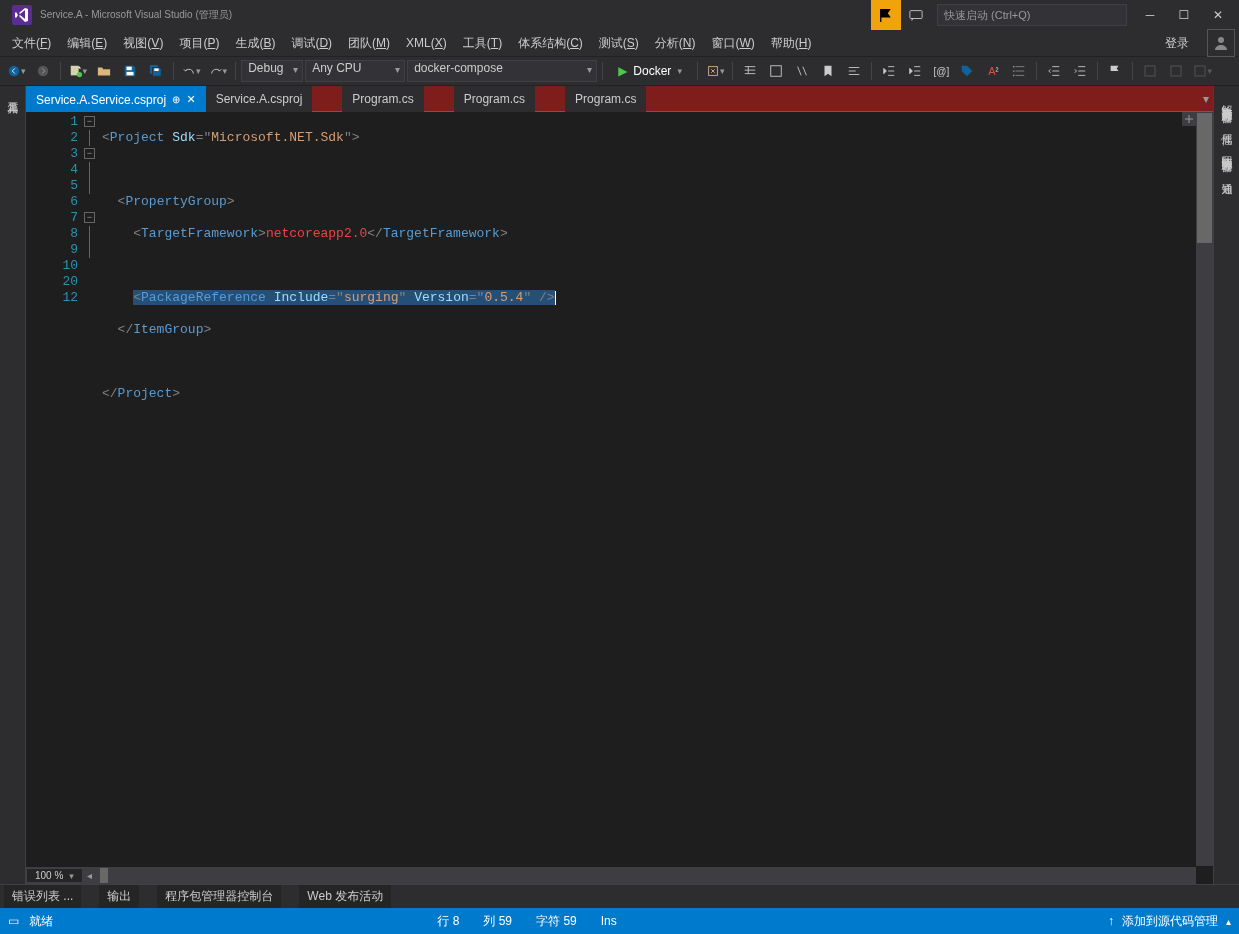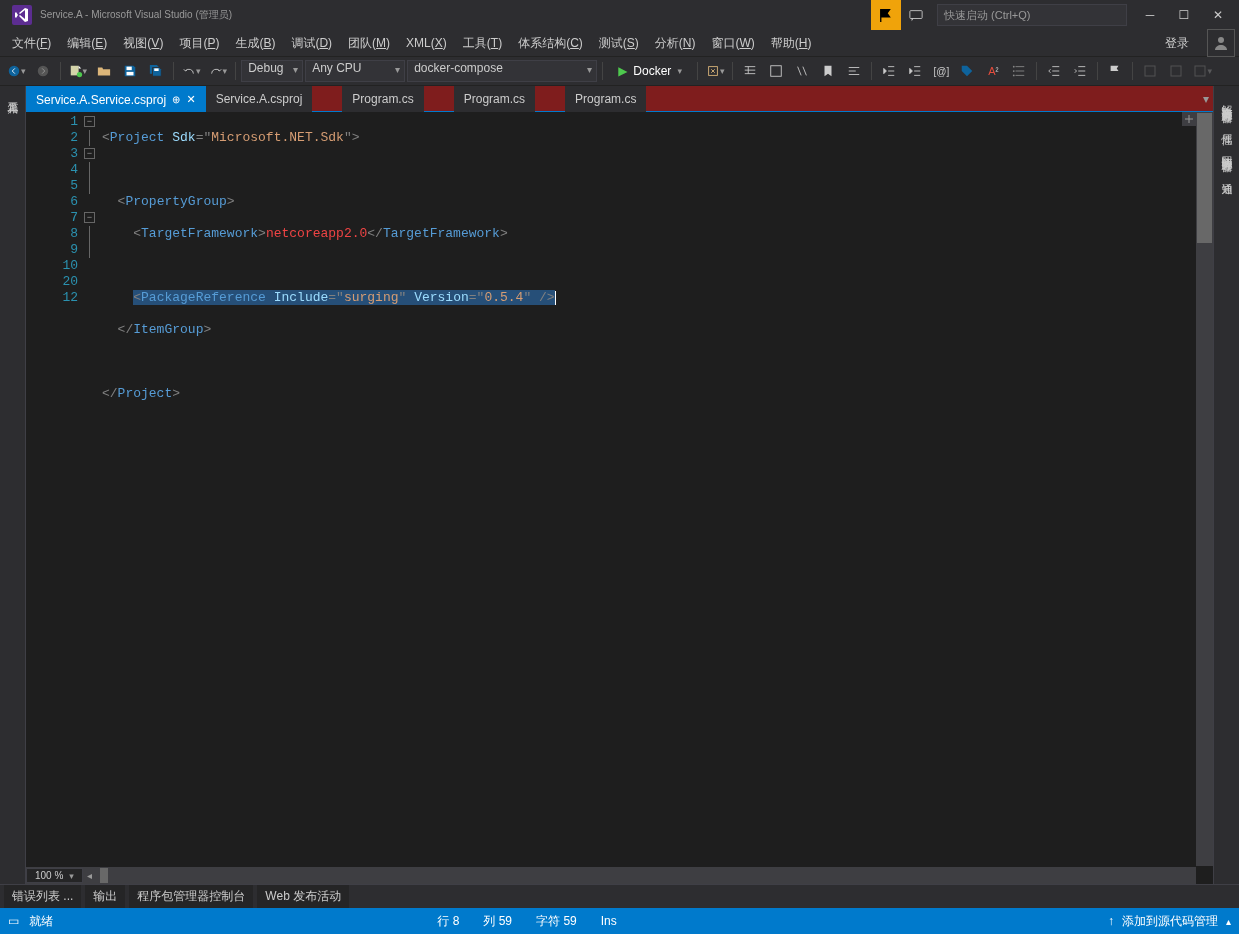"错误列表 ..." .bottom-tabs { gap: 4px -> 18px }
